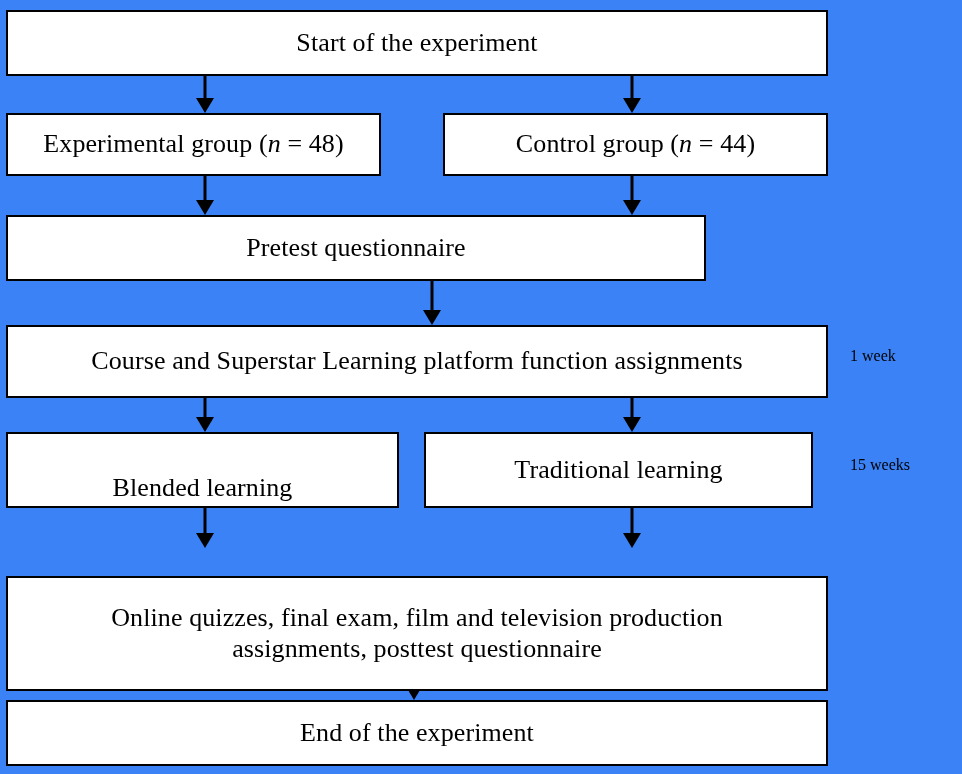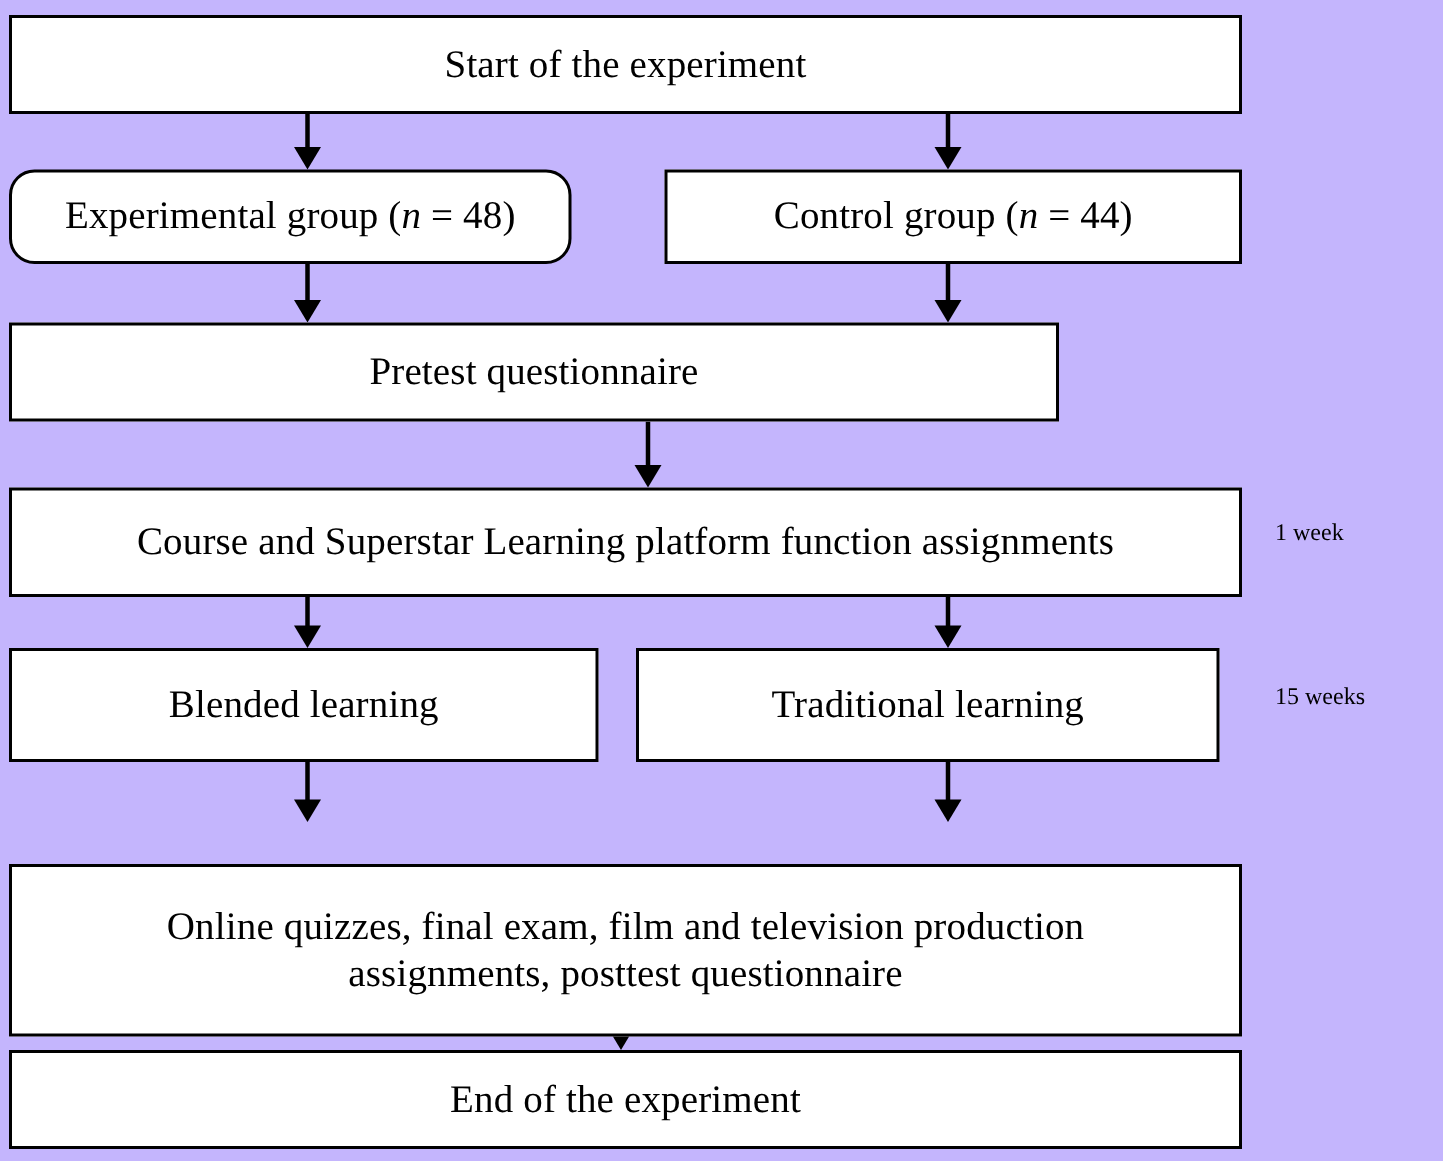"Start of the experiment" #flowchart-root { background: #c4b5fd -> #3b82f6 }
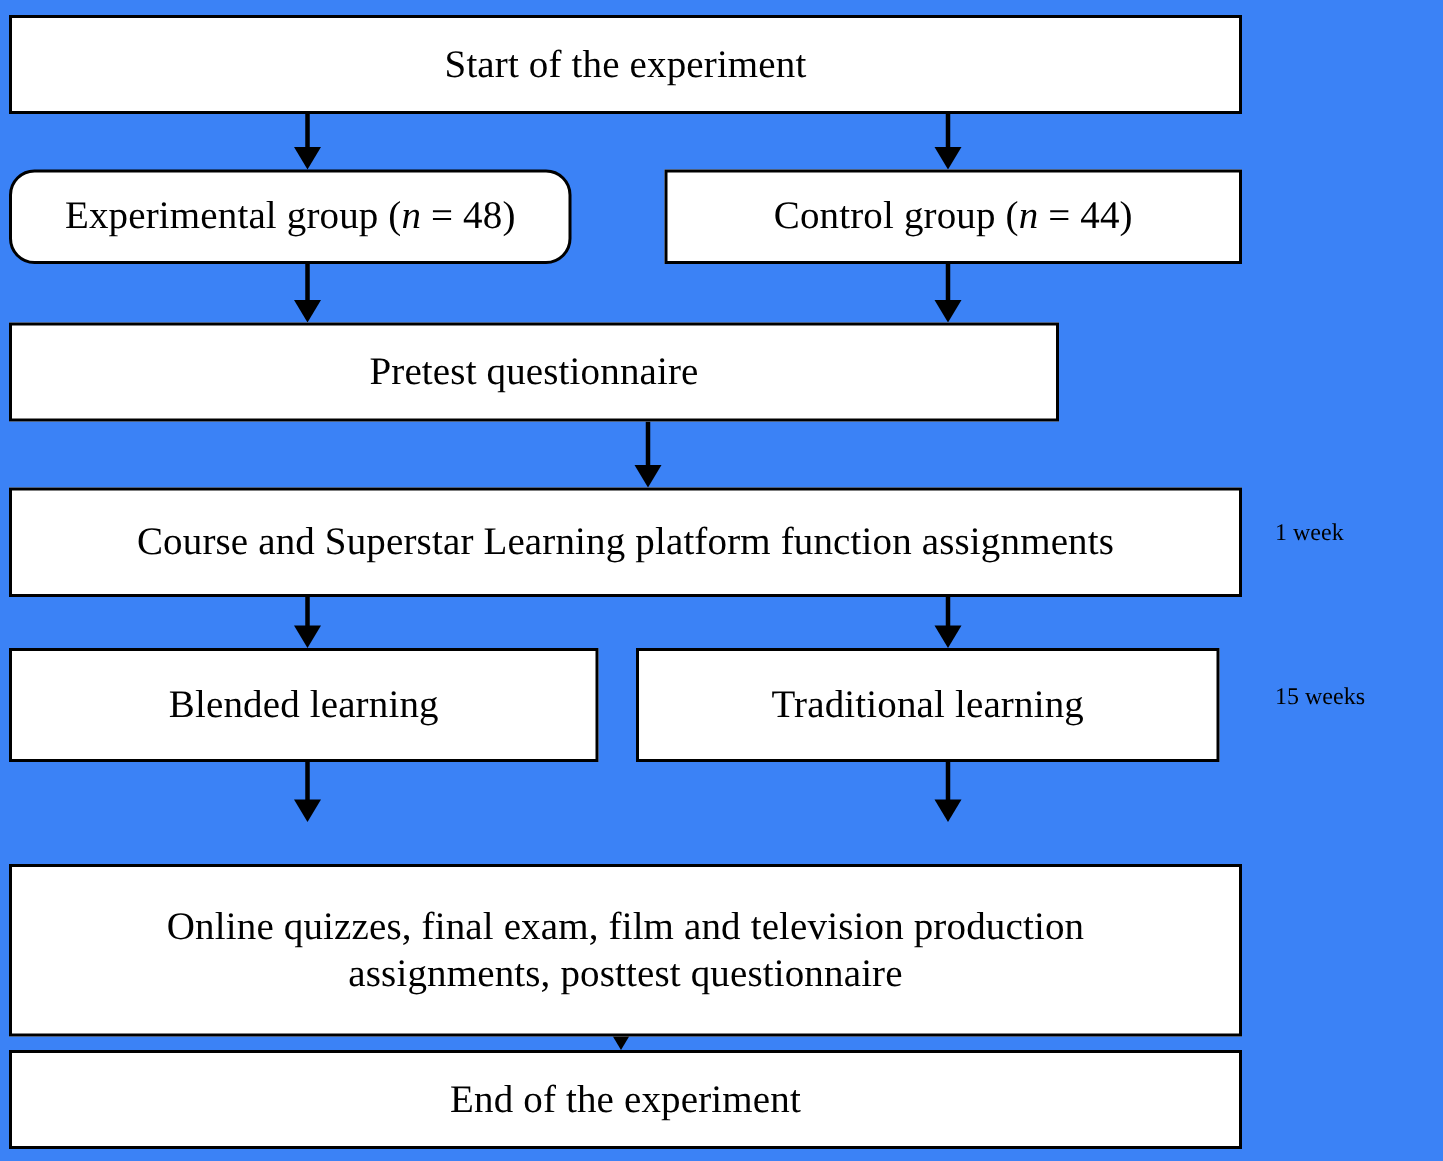"Experimental group (n = 48)" div.node-box { border-radius: 17px -> none }
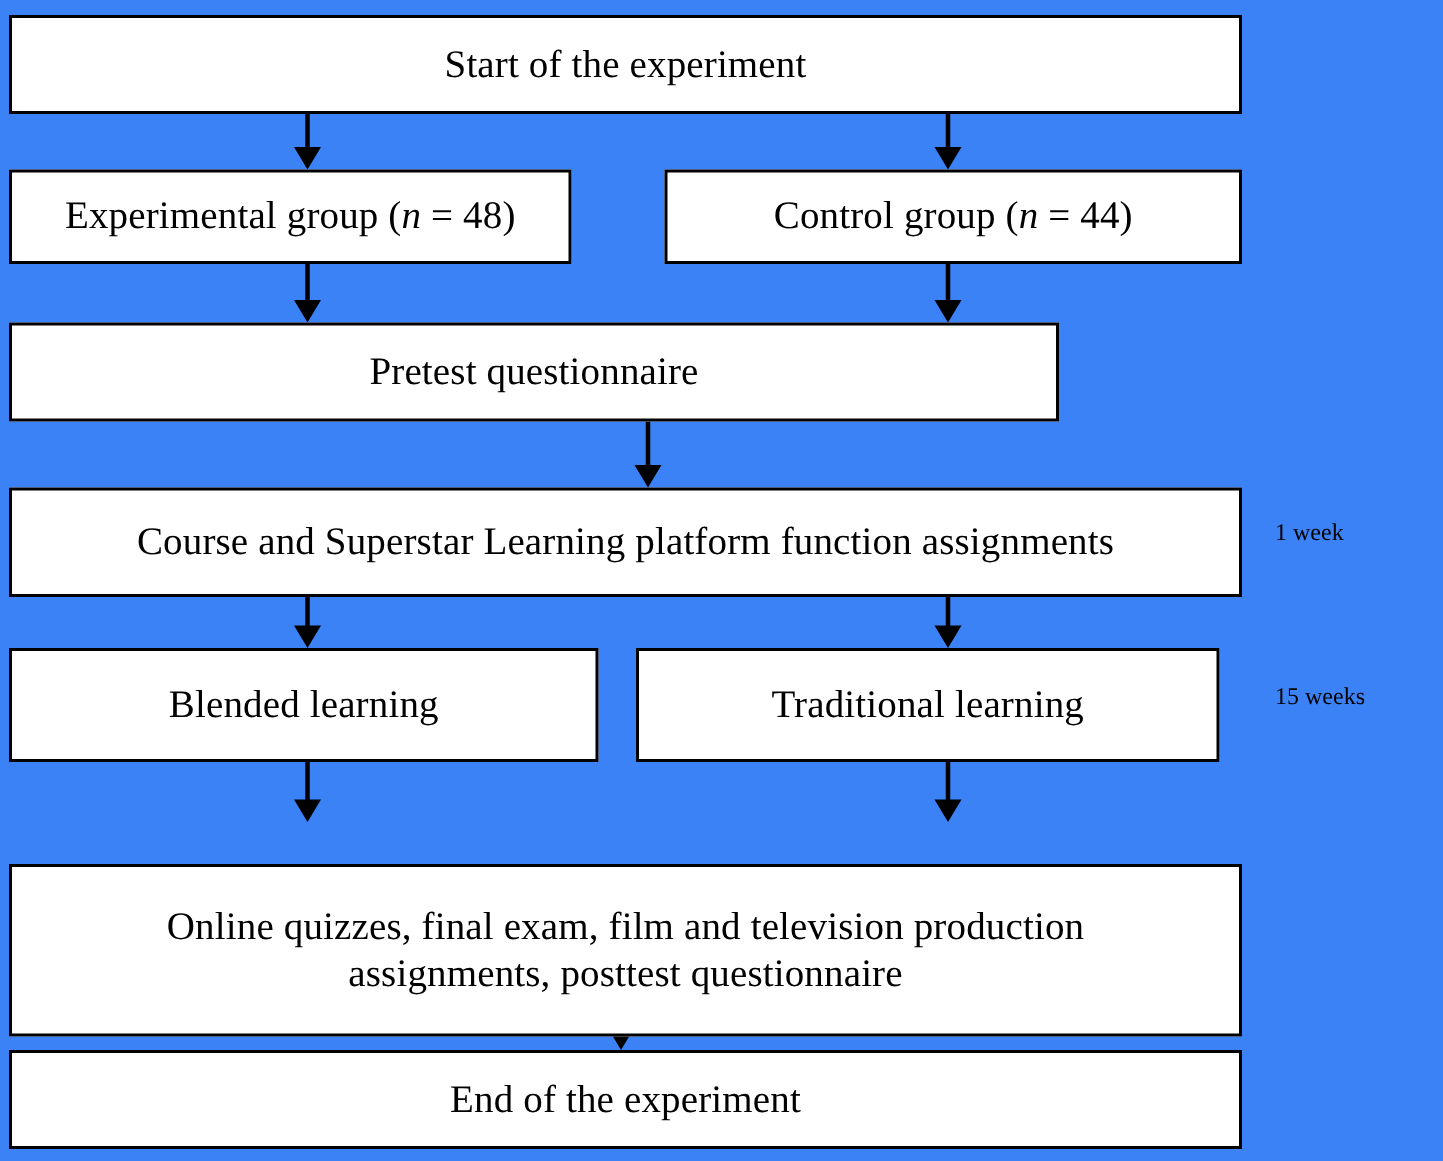"Blended learning" div.node-box { align-items: none -> flex-end }
